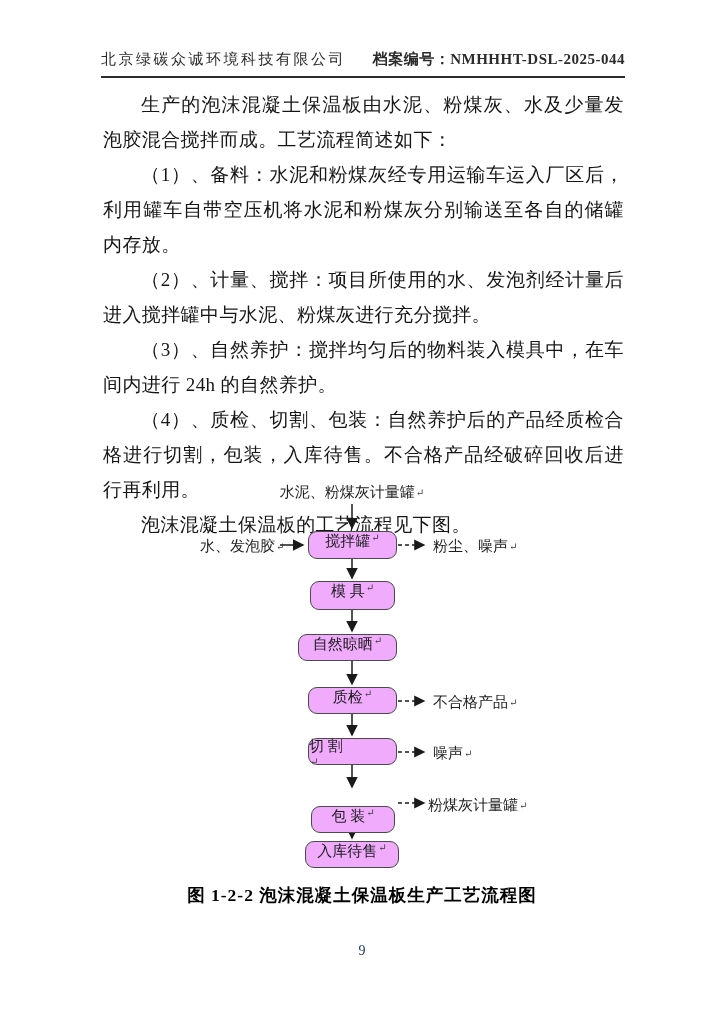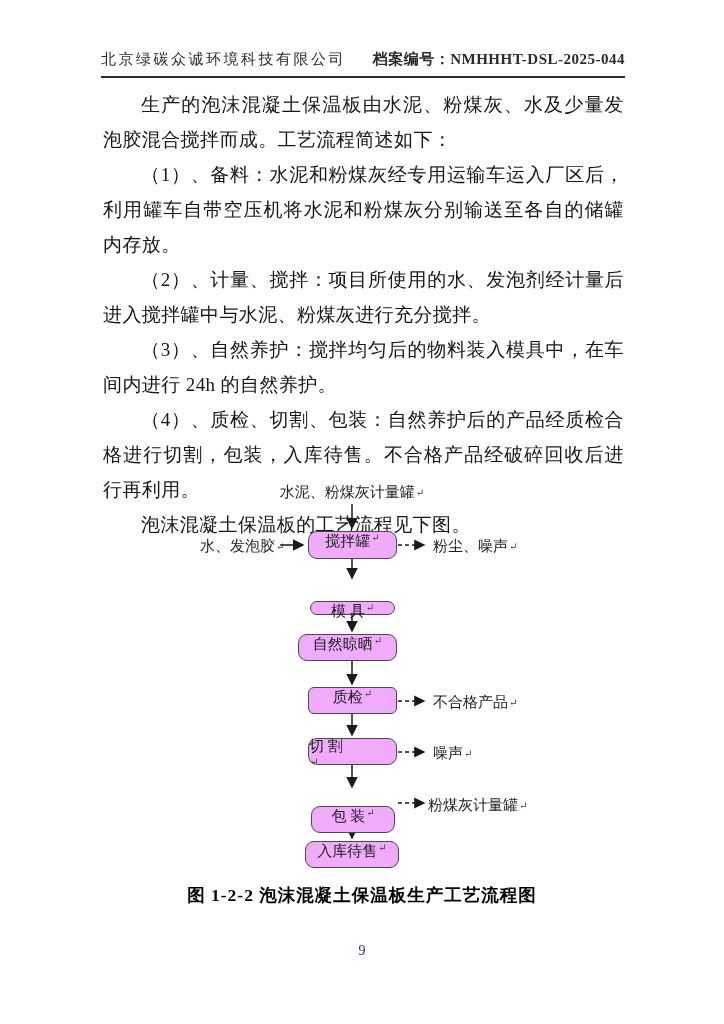"模 具" div.fc-box { height: 14px -> 29px; margin-top: 20px -> none }
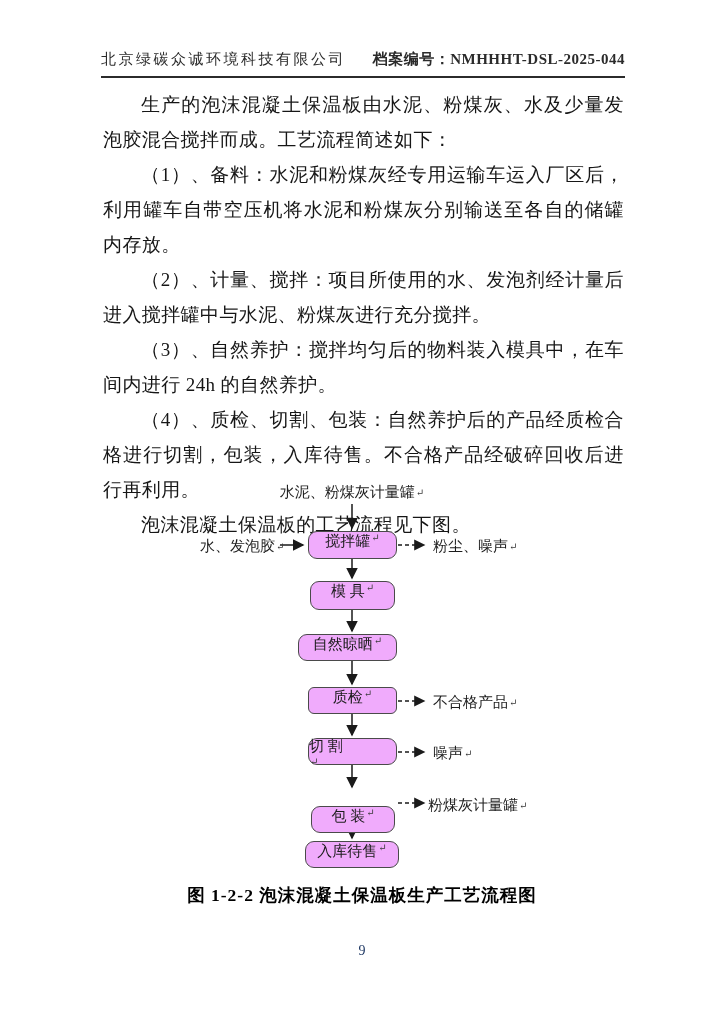"质检" div.fc-box { border-radius: 6px -> none }
